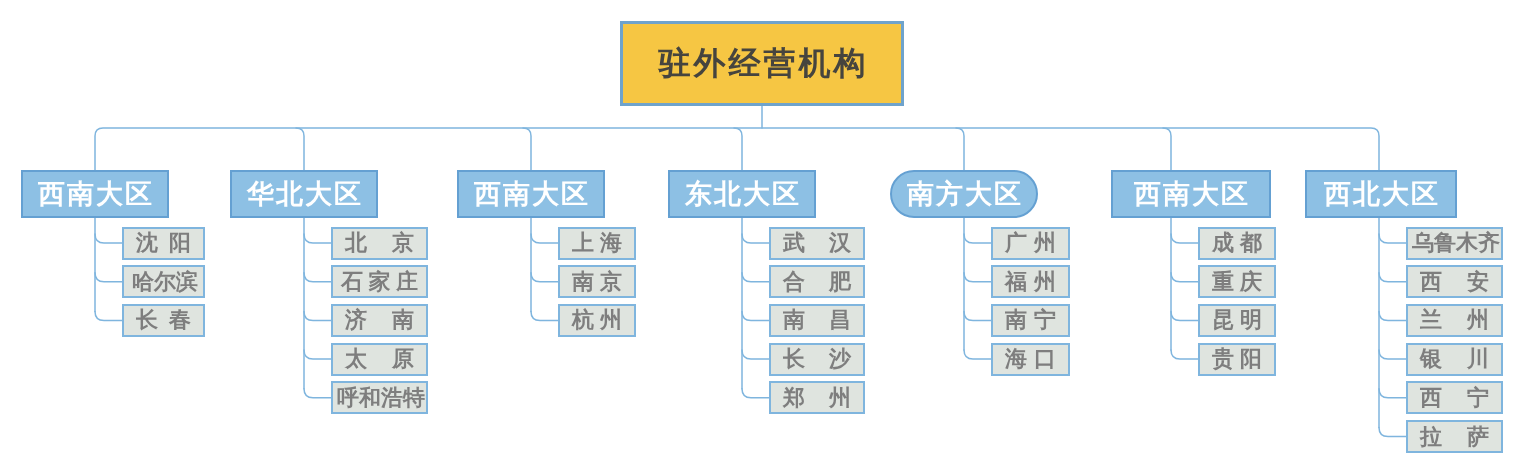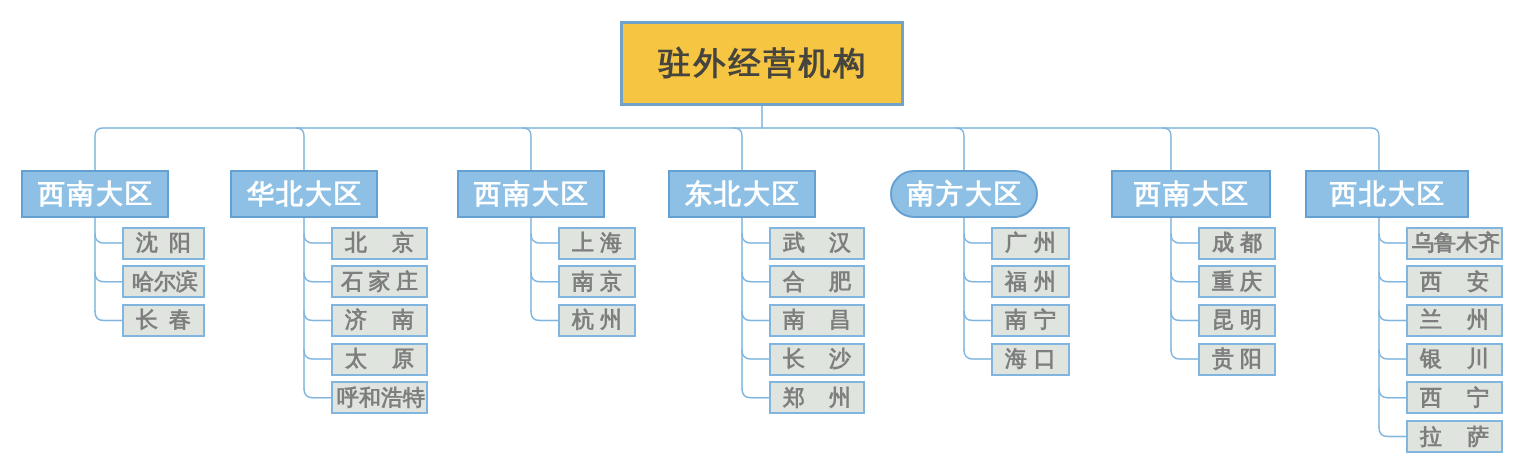"西北大区" div.node { width: 164px -> 152px }
